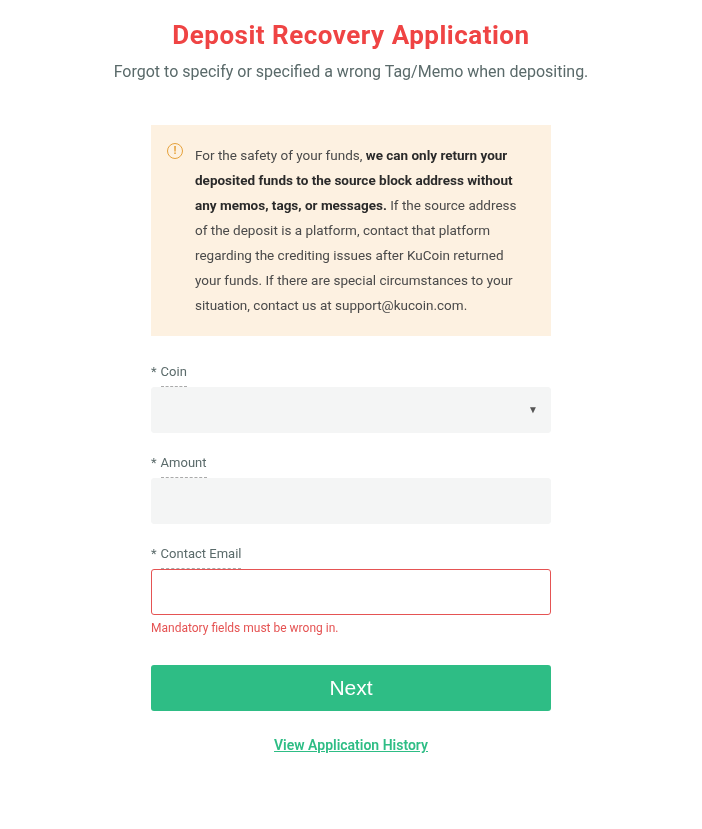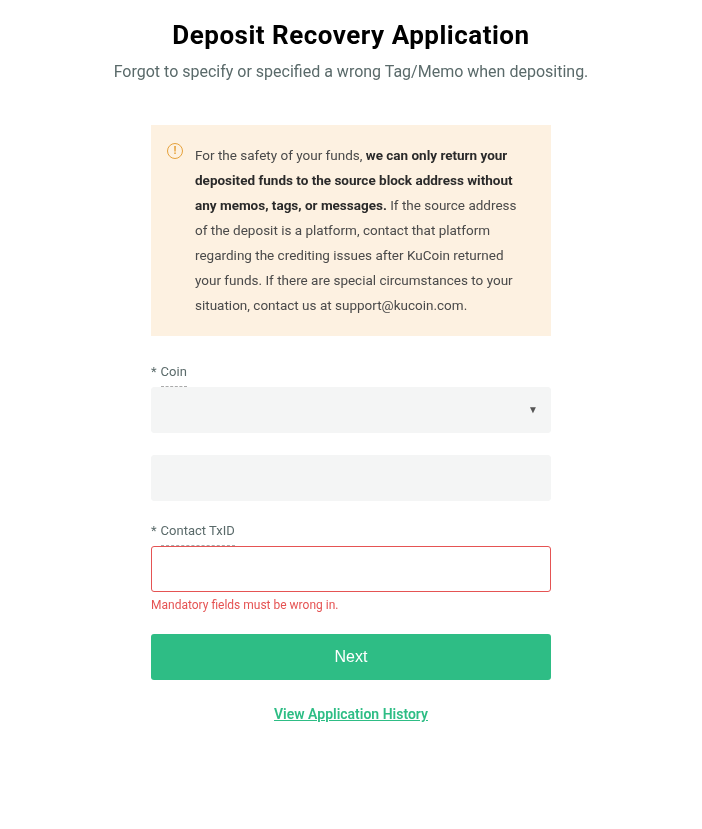"Deposit Recovery Application" .page-title { color: #000000 -> #ef4444 }
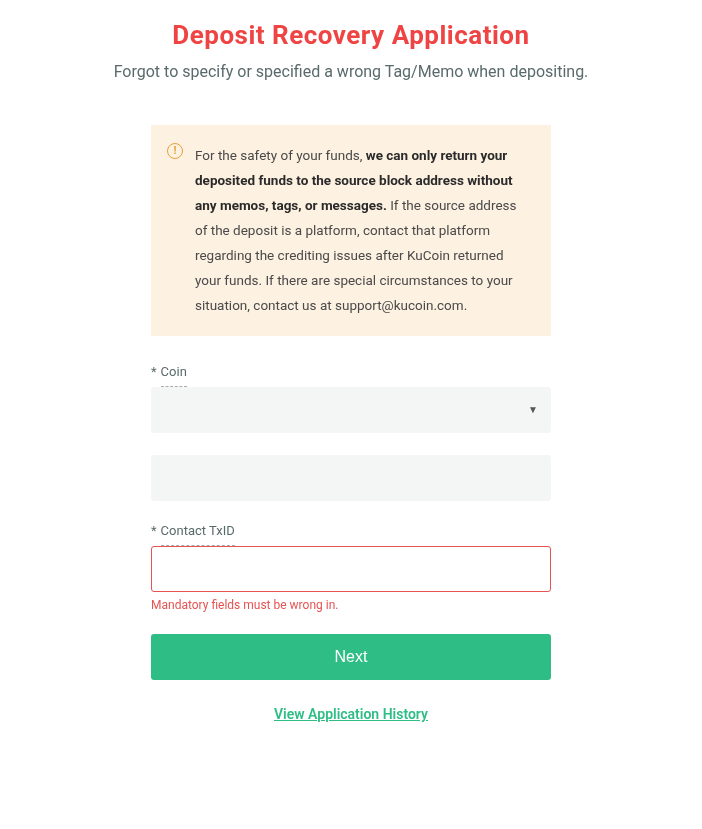"* Amount" label.field-label { html: none -> <label> <span>*</span><span>Amount</span> </label> }
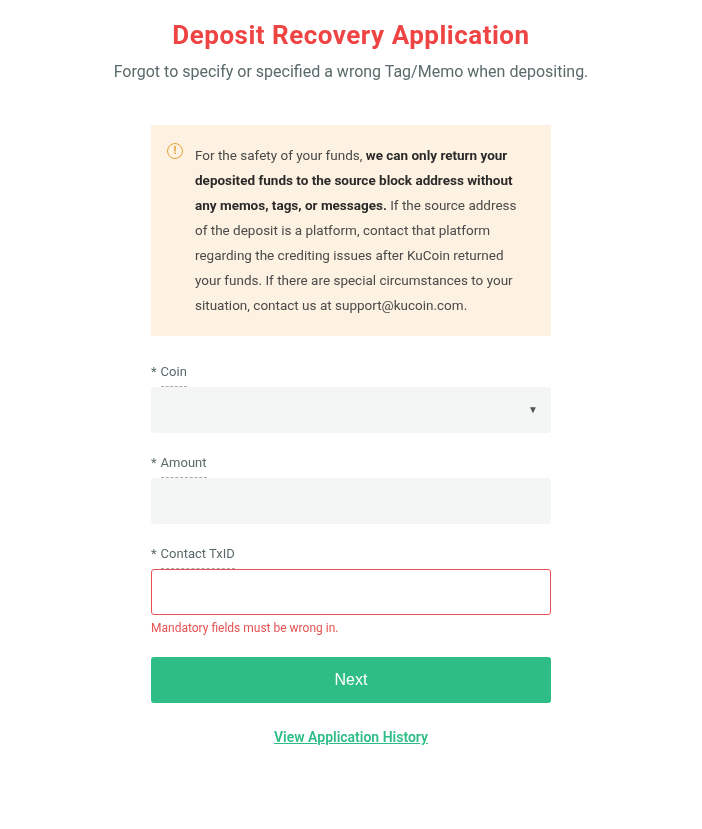"Contact TxID" span.label-text { text: TxID -> Email }
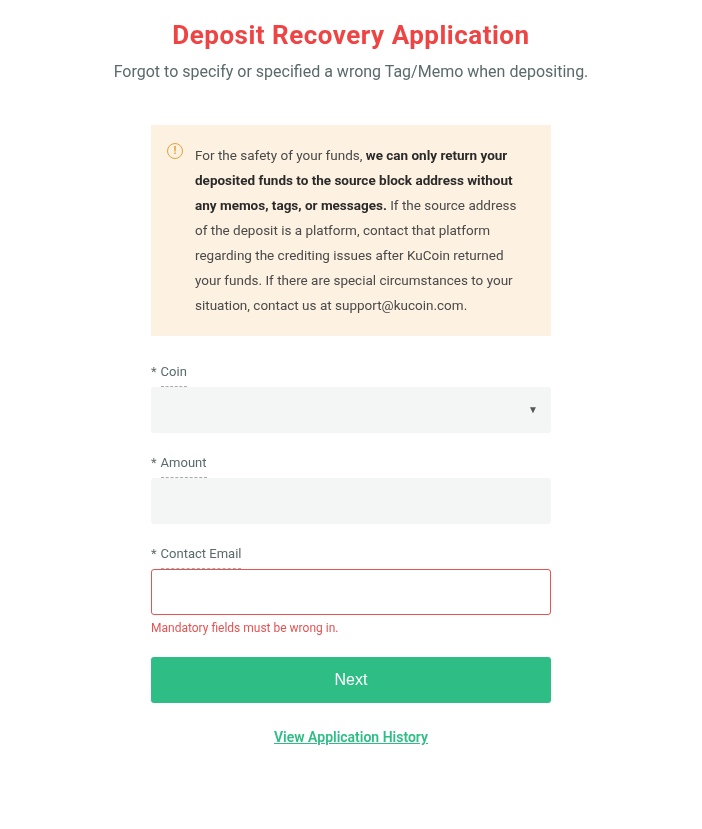"Next" .submit-btn { font-size: 16px -> 21px; margin-top: none -> 8px }
